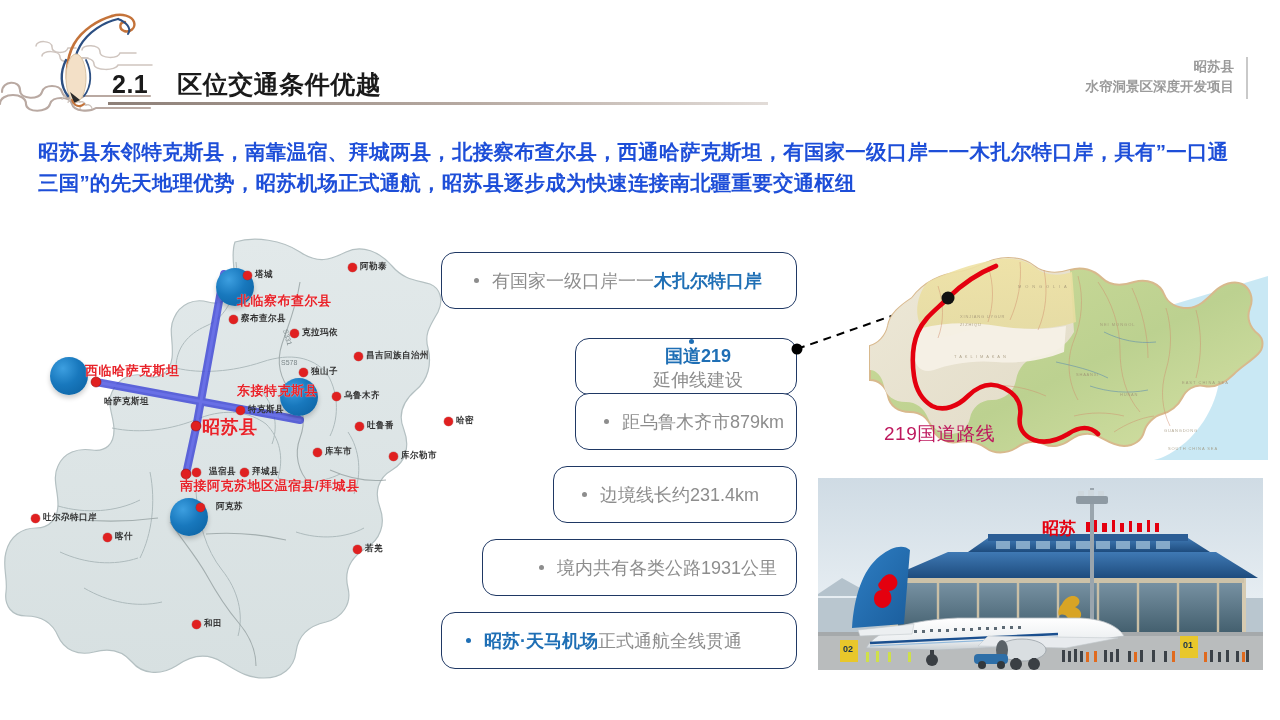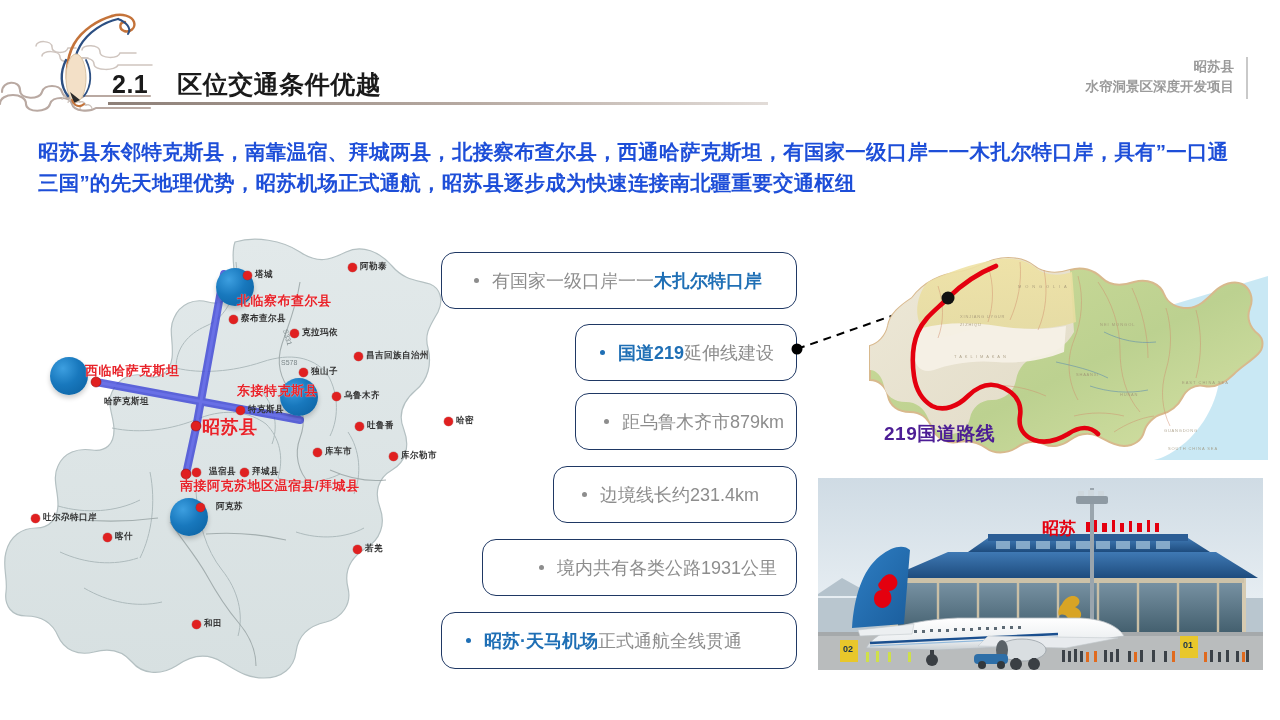"国道219" div.bullet-card { flex-direction: none -> column; top: 324px -> 338px }
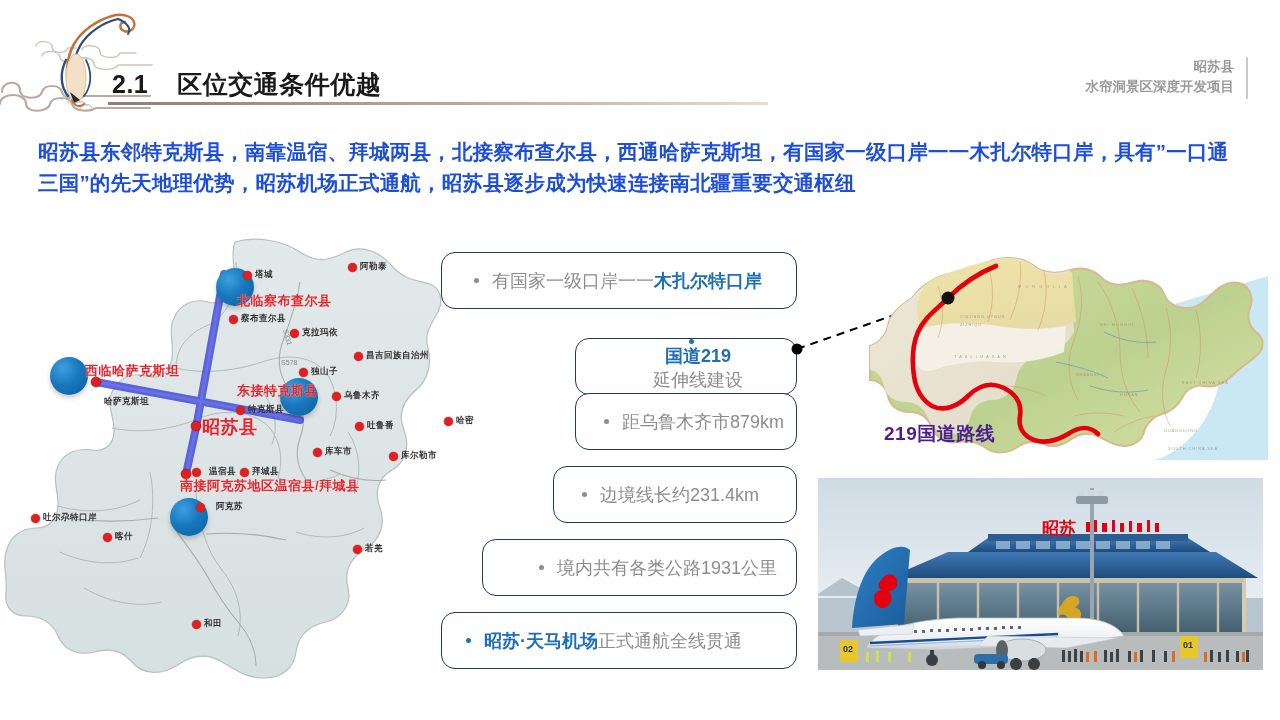"219国道路线" #china-route-label { color: #4c1d95 -> #be185d; font-weight: bold -> normal }
